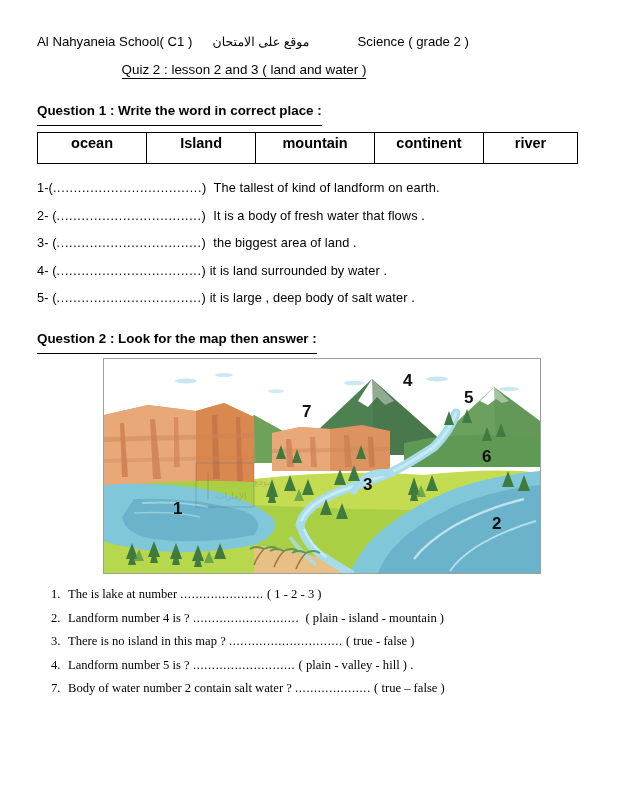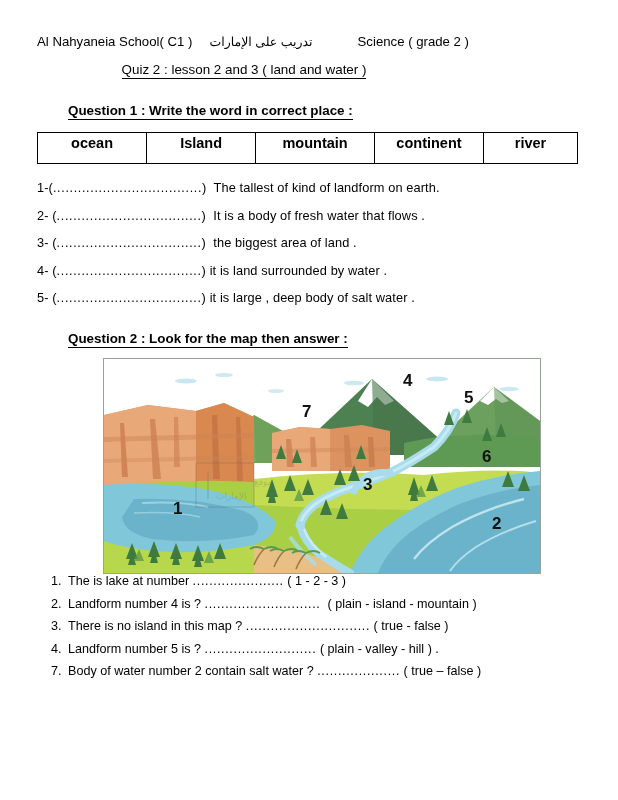"تدريب على الإمارات" div.mid { text: تدريب على الإمارات -> موقع على الامتحان }
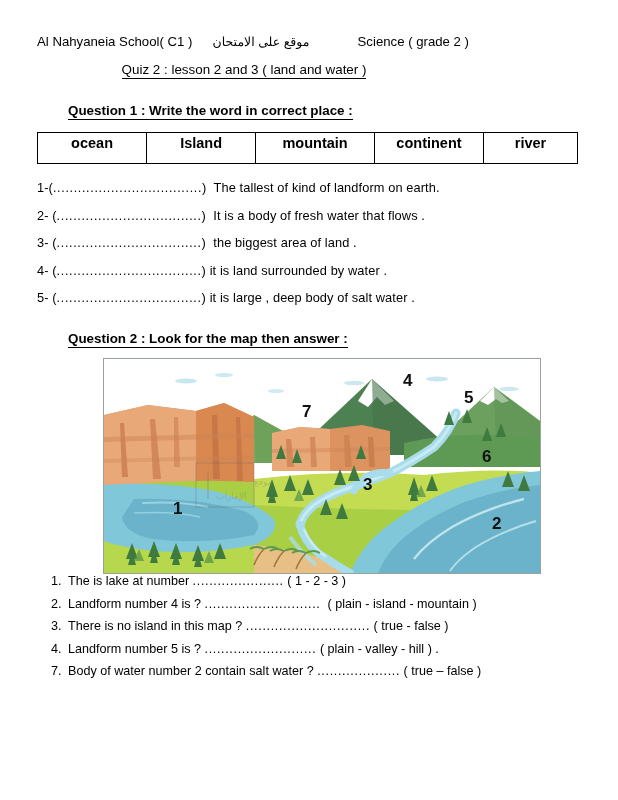"Question 1 : Write the" .q-heading span { margin-left: 31px -> none; padding-bottom: 1px -> 7px }
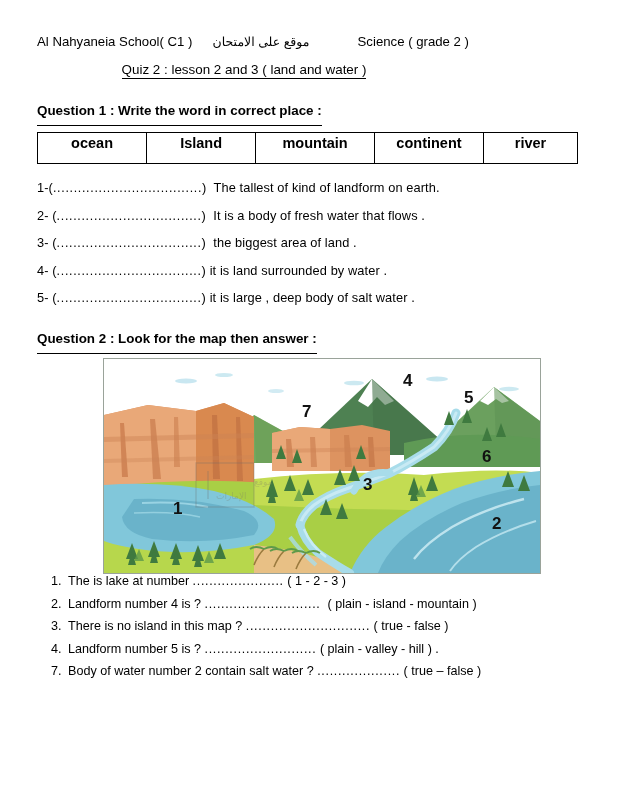"1. The is lake at" .mapq-list { font-family: none -> Liberation Serif, serif; margin-top: none -> 13px }
